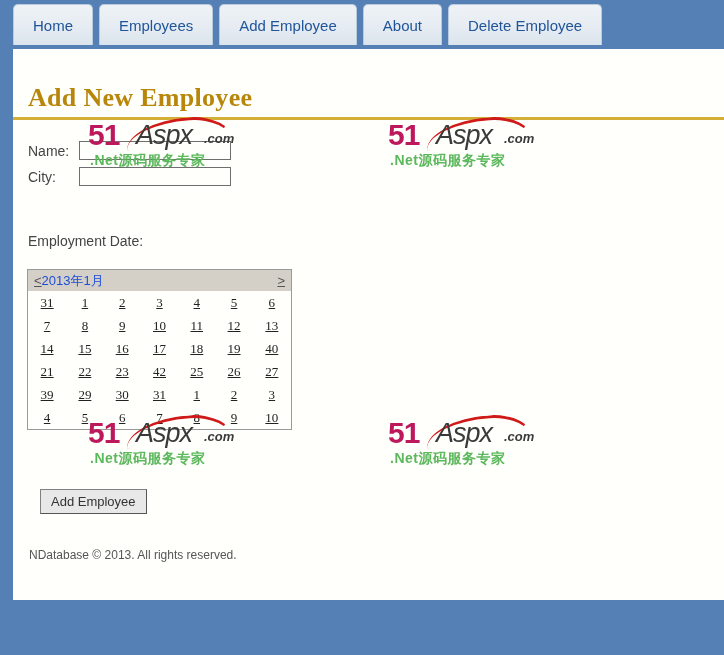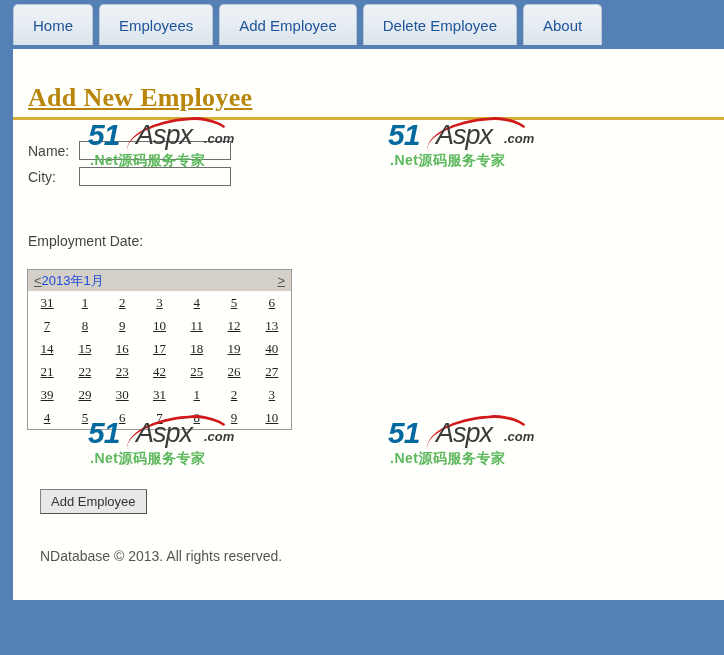"Delete Employee" div.tab { order: before "About" -> after "About" }
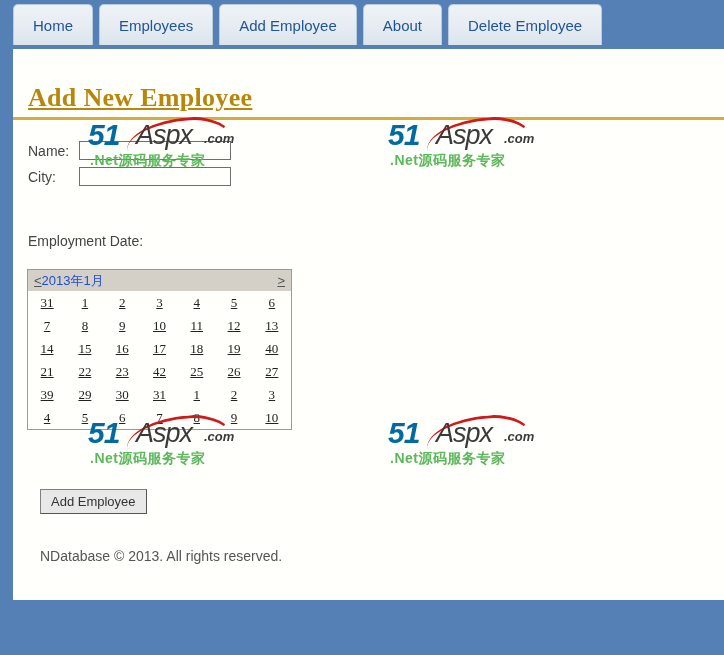"Add New Employee" h1.title { text-decoration: underline -> none }
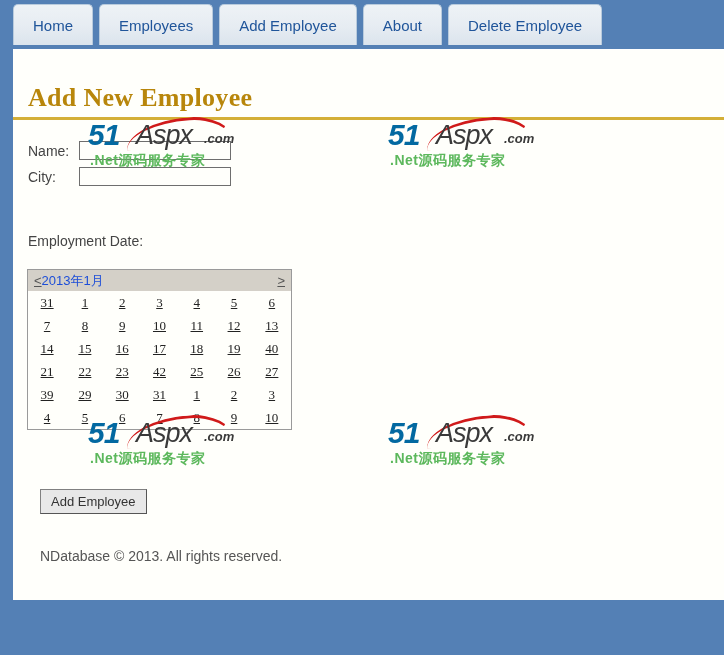"51" .wm .wm-51 { color: #0369a1 -> #be185d; font-style: italic -> none }
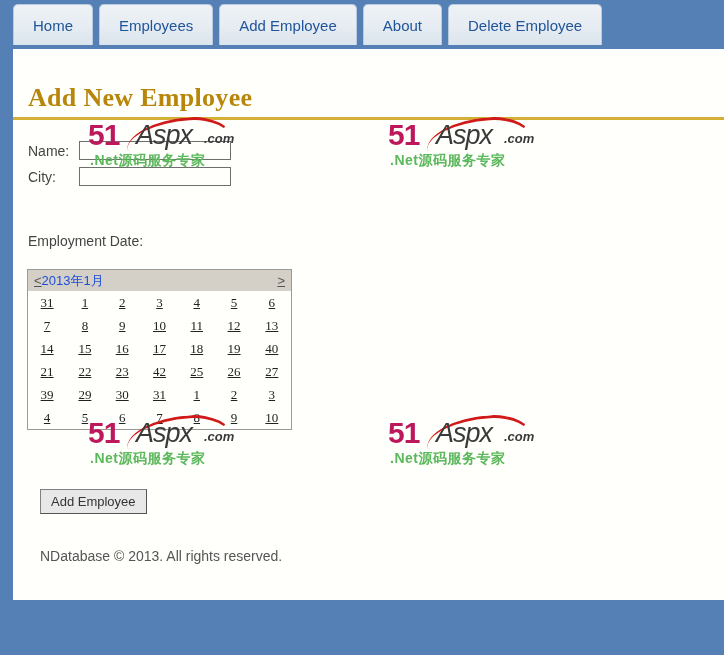"NDatabase © 2013. All rights" .footer { font-size: 14px -> 12px; left: 27px -> 16px }
